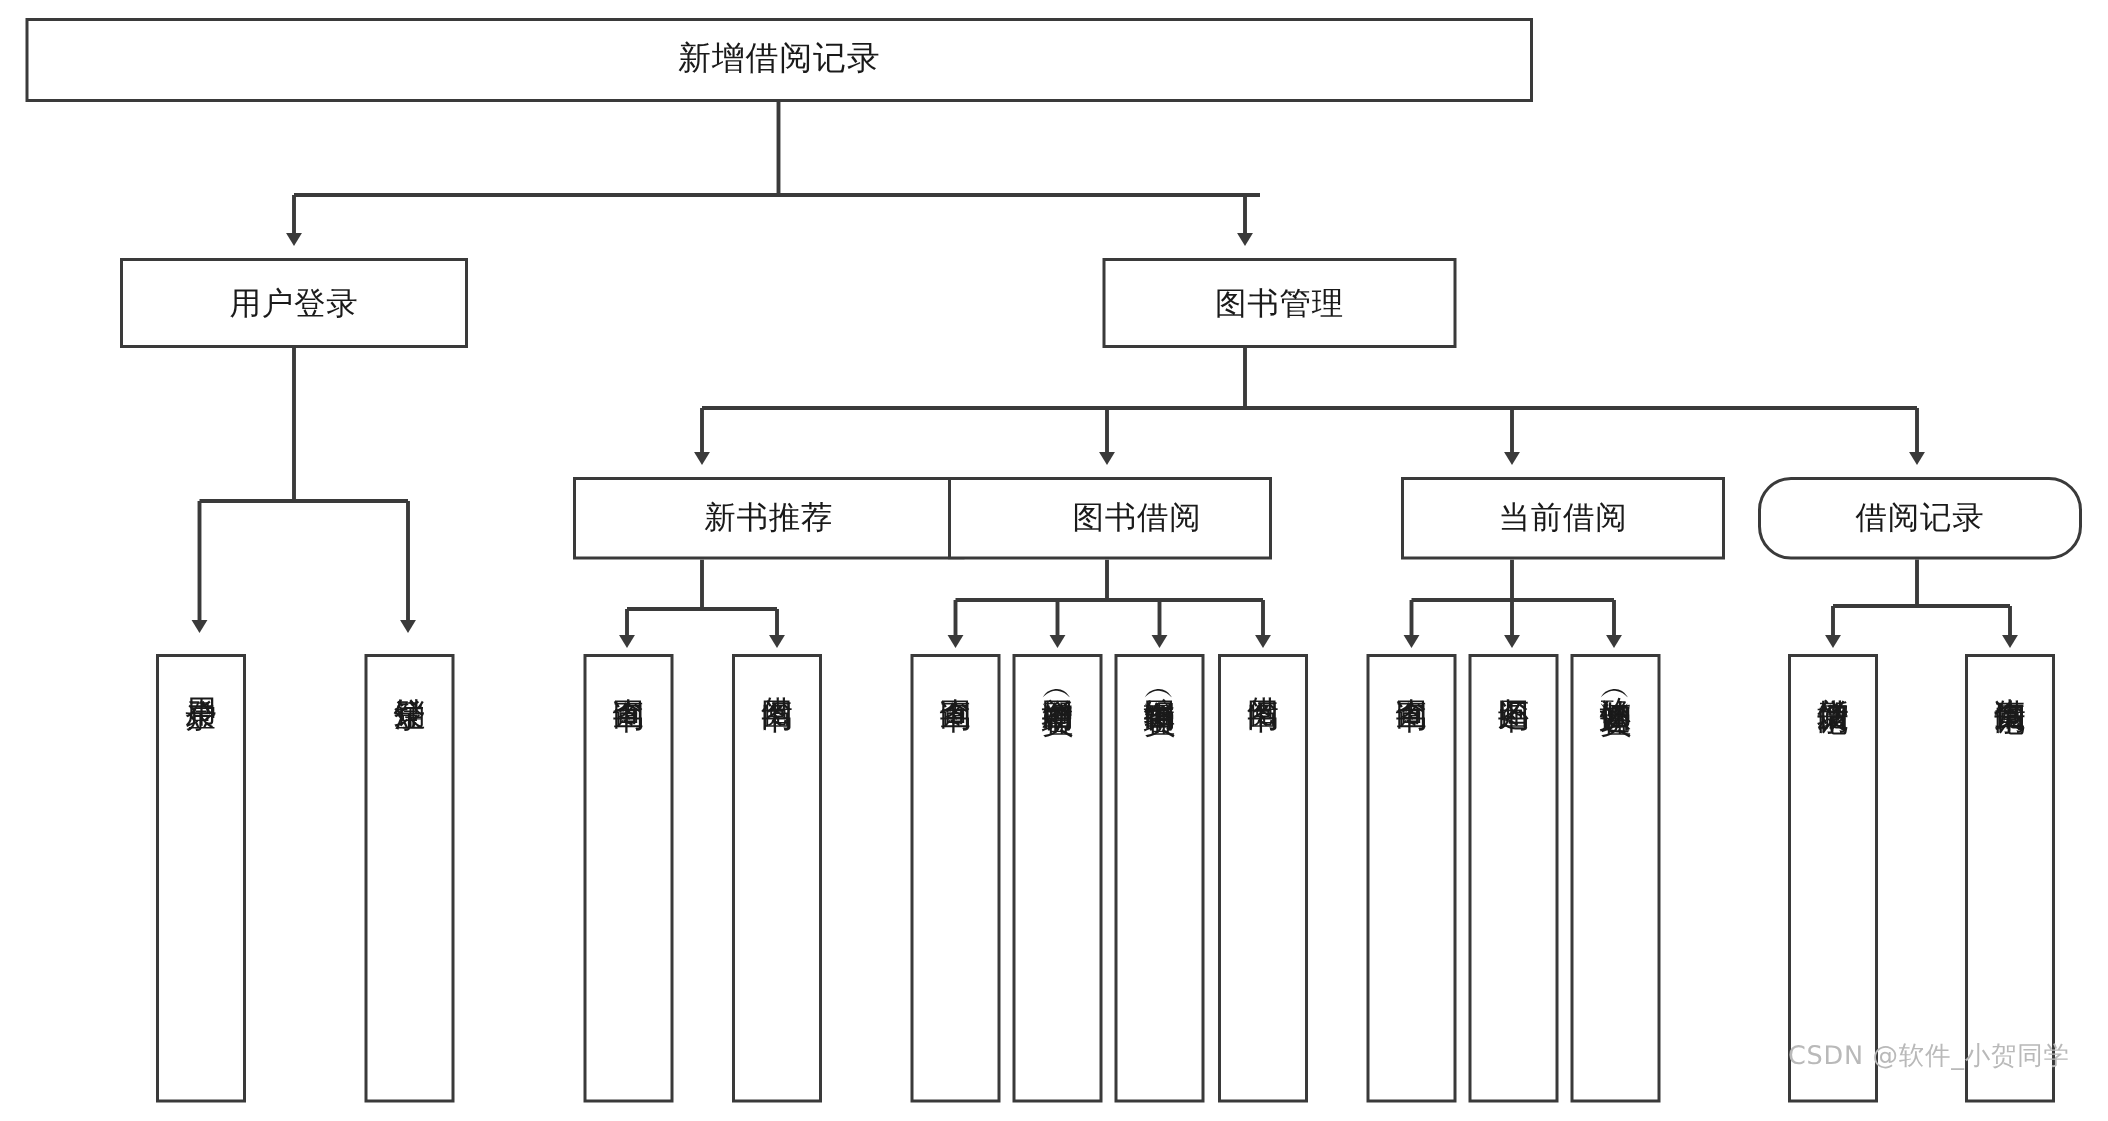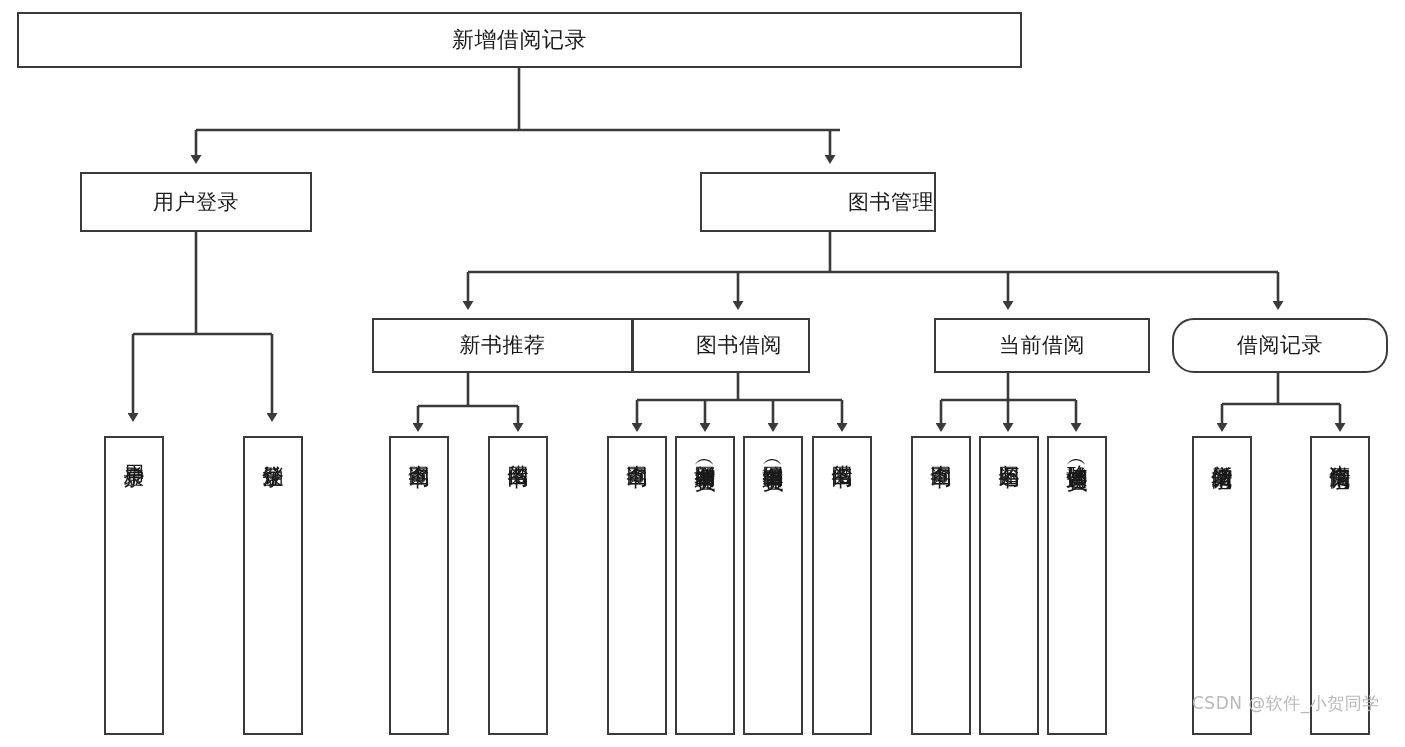"图书管理" div.node { justify-content: flex-end -> none; left: 700px -> 735px }
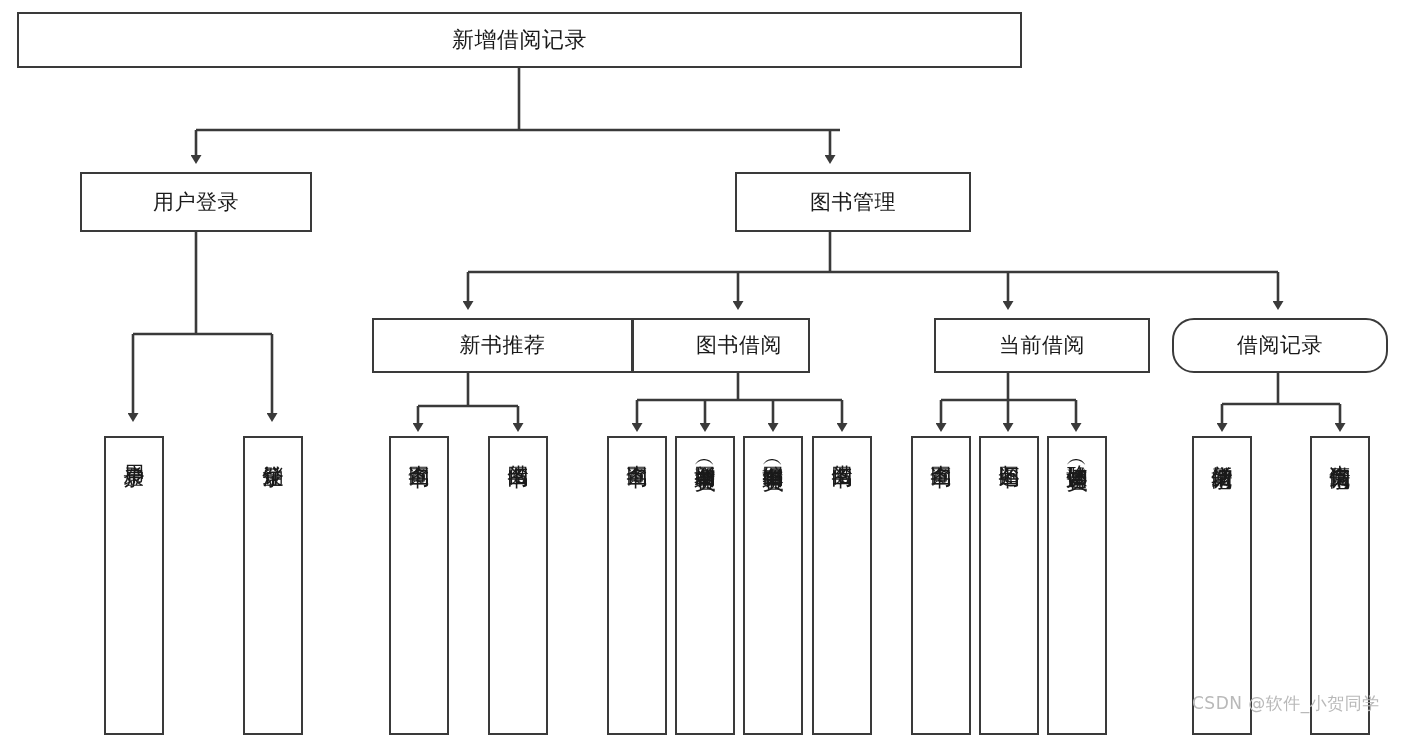"新书推荐" div.node { left: 372px -> 382px }
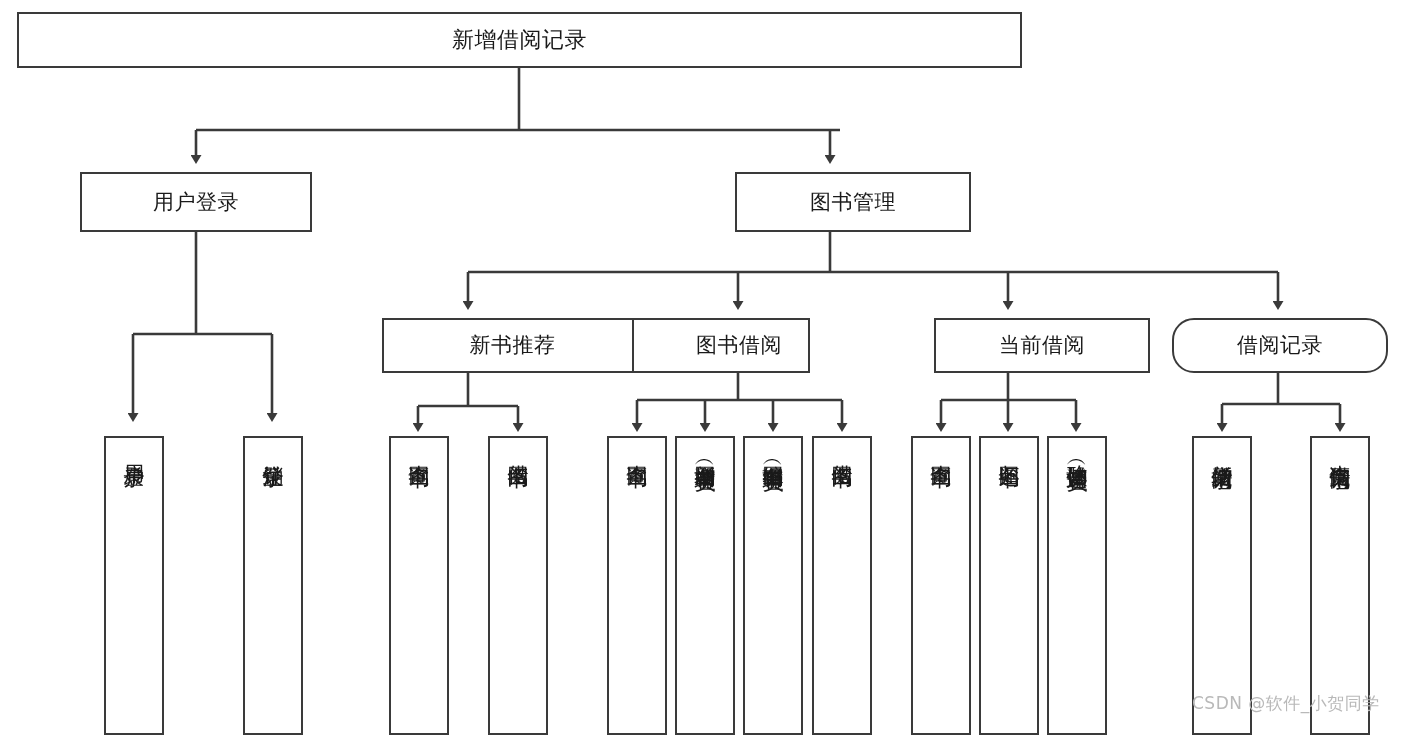"图书借阅" div.node { width: 178px -> 216px }
